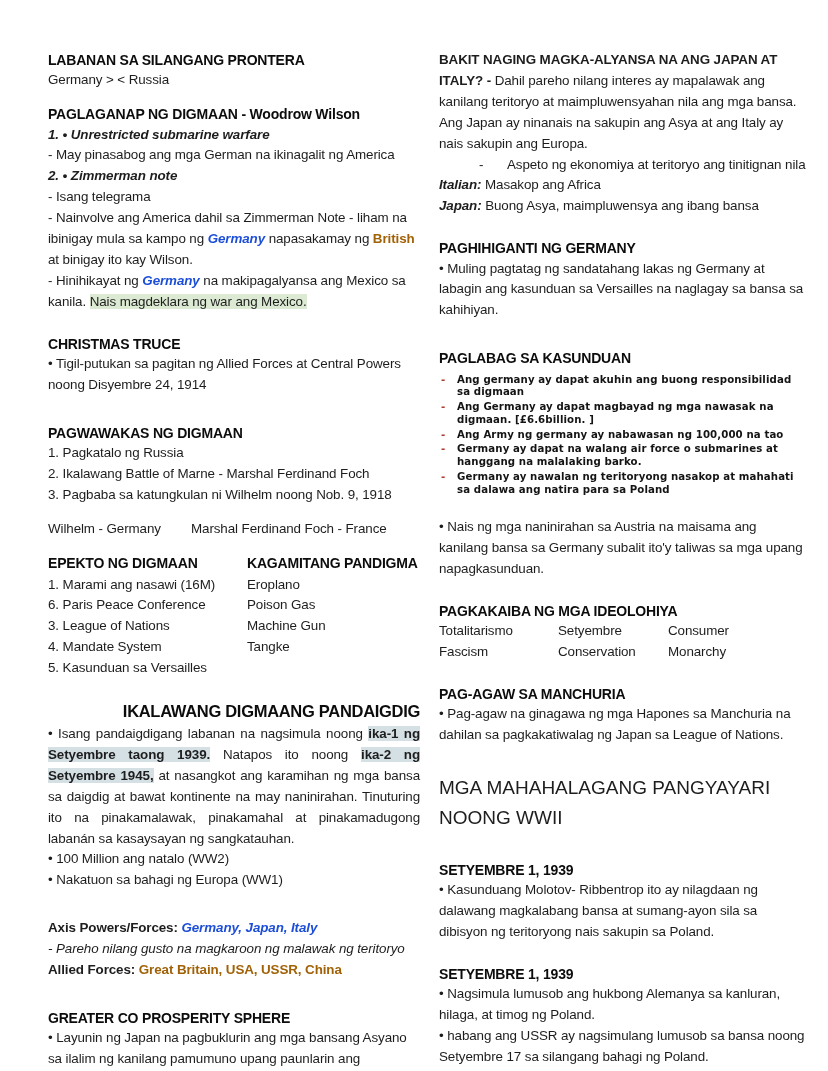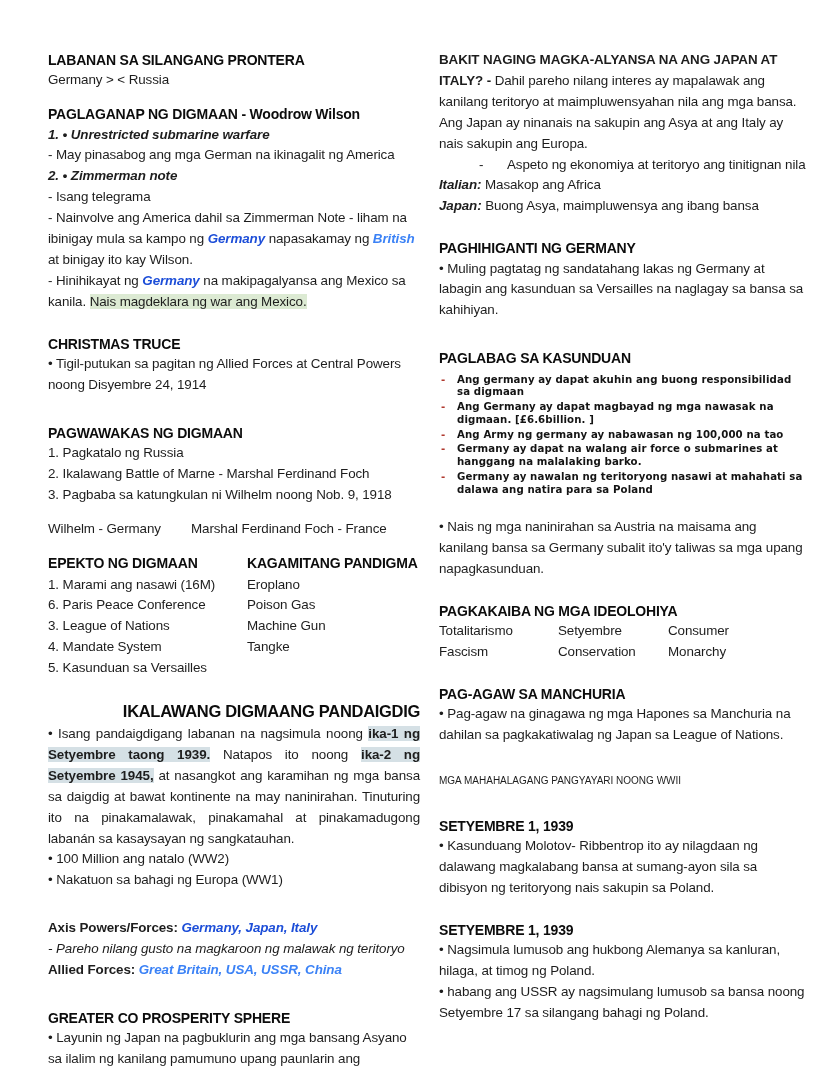"British" .blue { color: #3b82f6 -> #a16207; font-style: italic -> none }
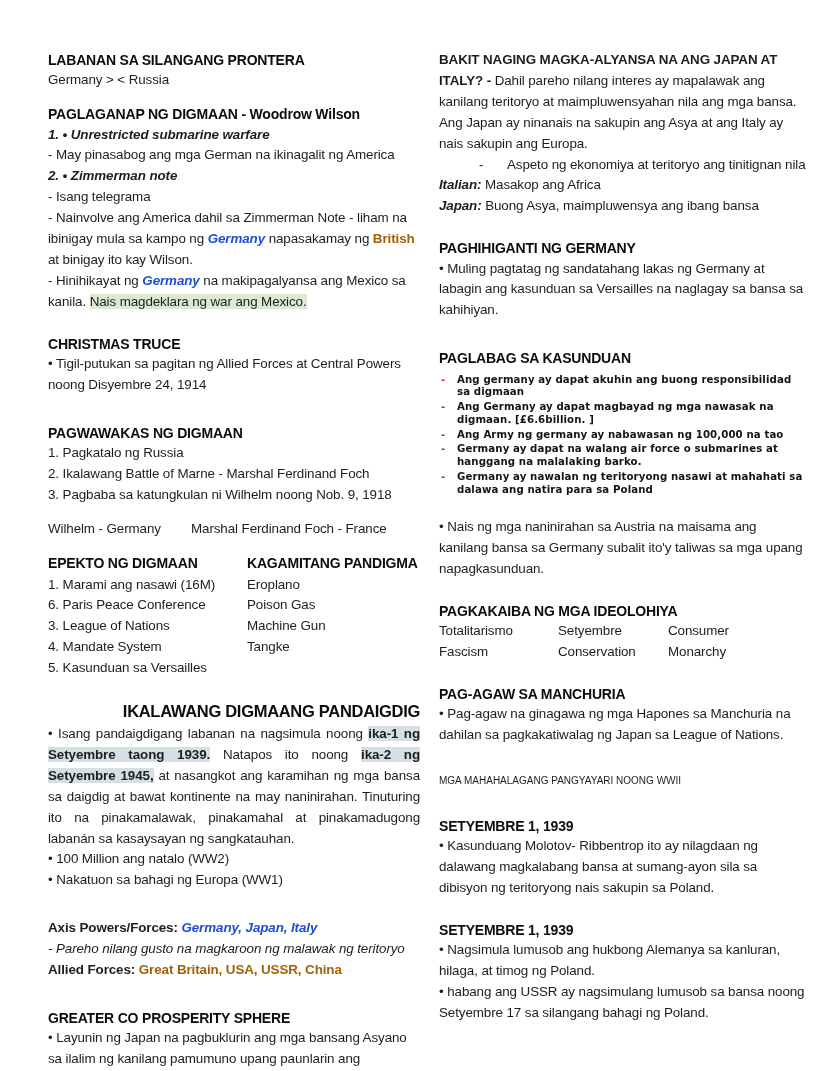"Germany ay nawalan ng teritoryong" span { text: nasawi -> nasakop }
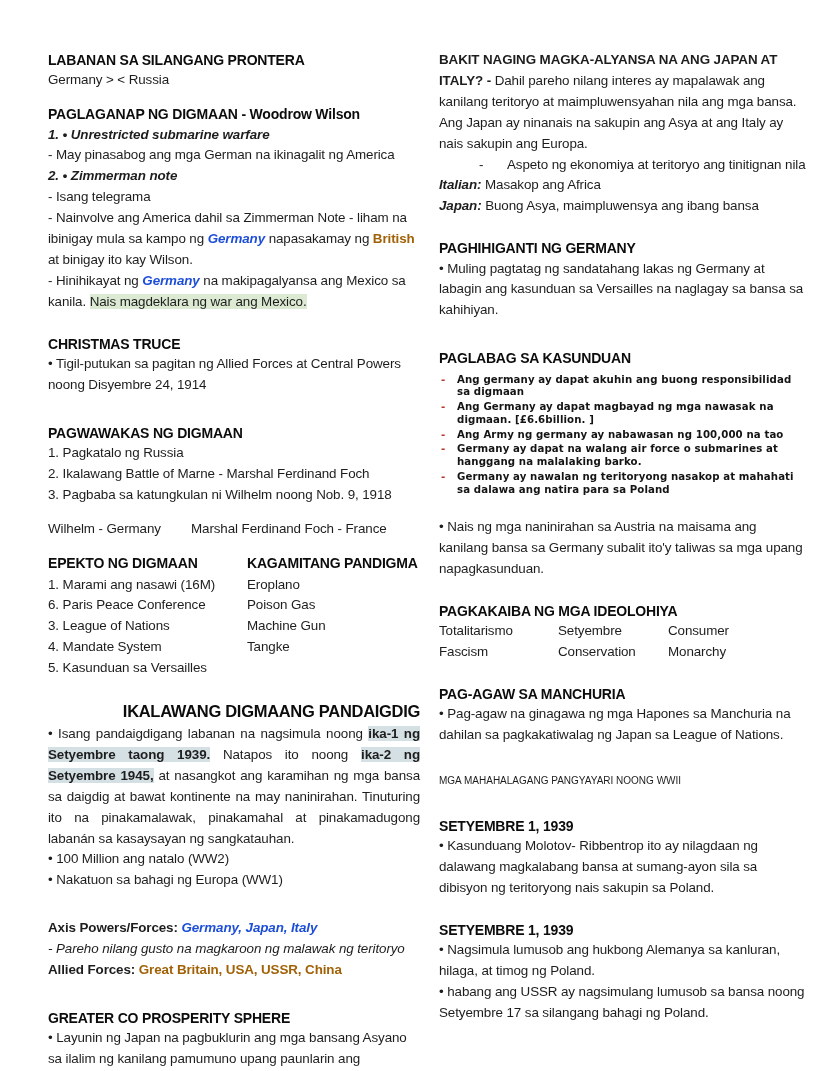"MGA MAHAHALAGANG PANGYAYARI NOONG WWII" .events-head { font-size: 10px -> 19px }
